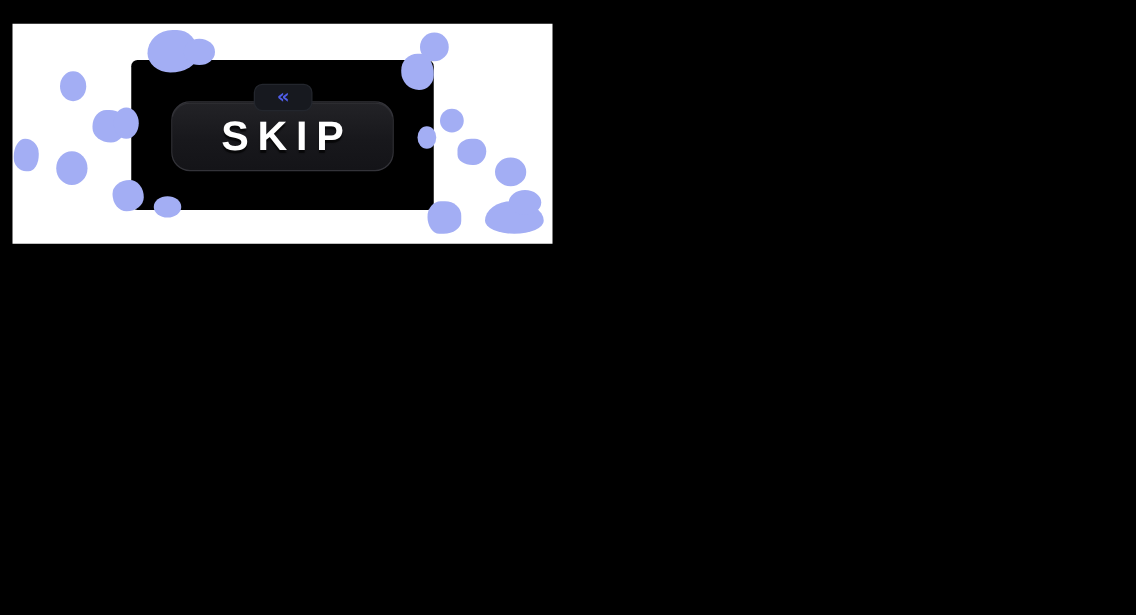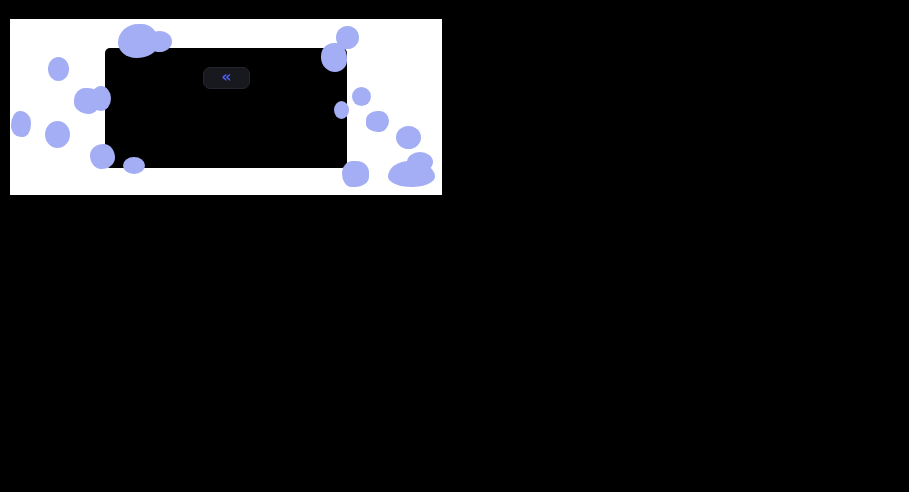"SKIP" button.skip-btn { html: none -> <button> <span>SKIP</span> </button> }
